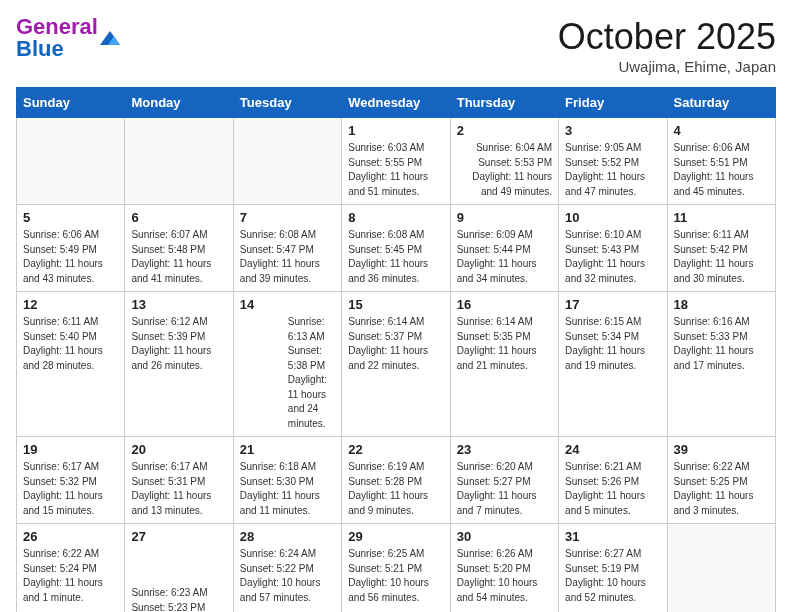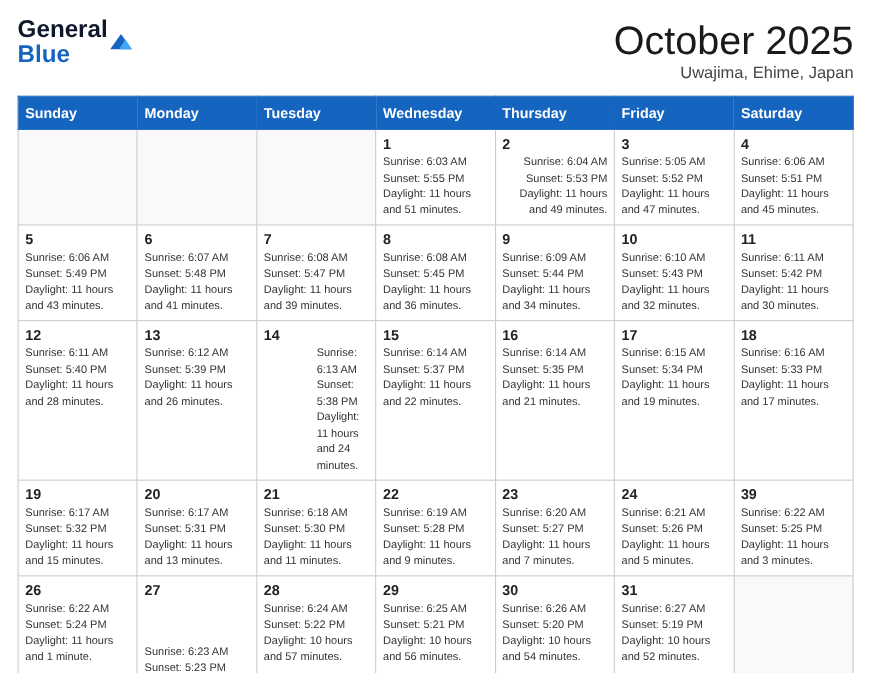"General" .logo-text .general { color: #0f172a -> #a21caf }
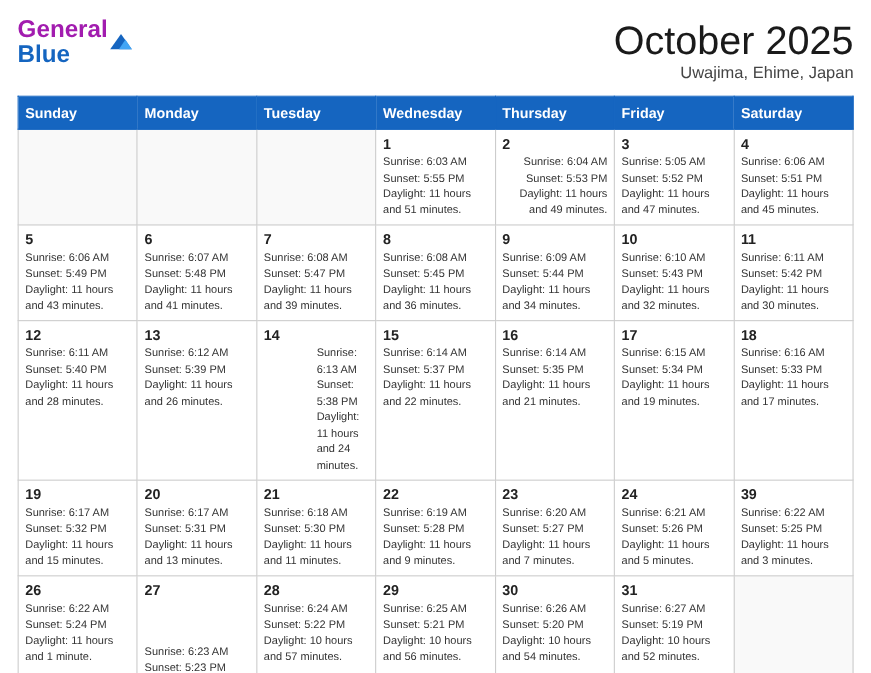"Sunrise: 5:05 AM" div.day-info { text: 5:05 -> 9:05 }
